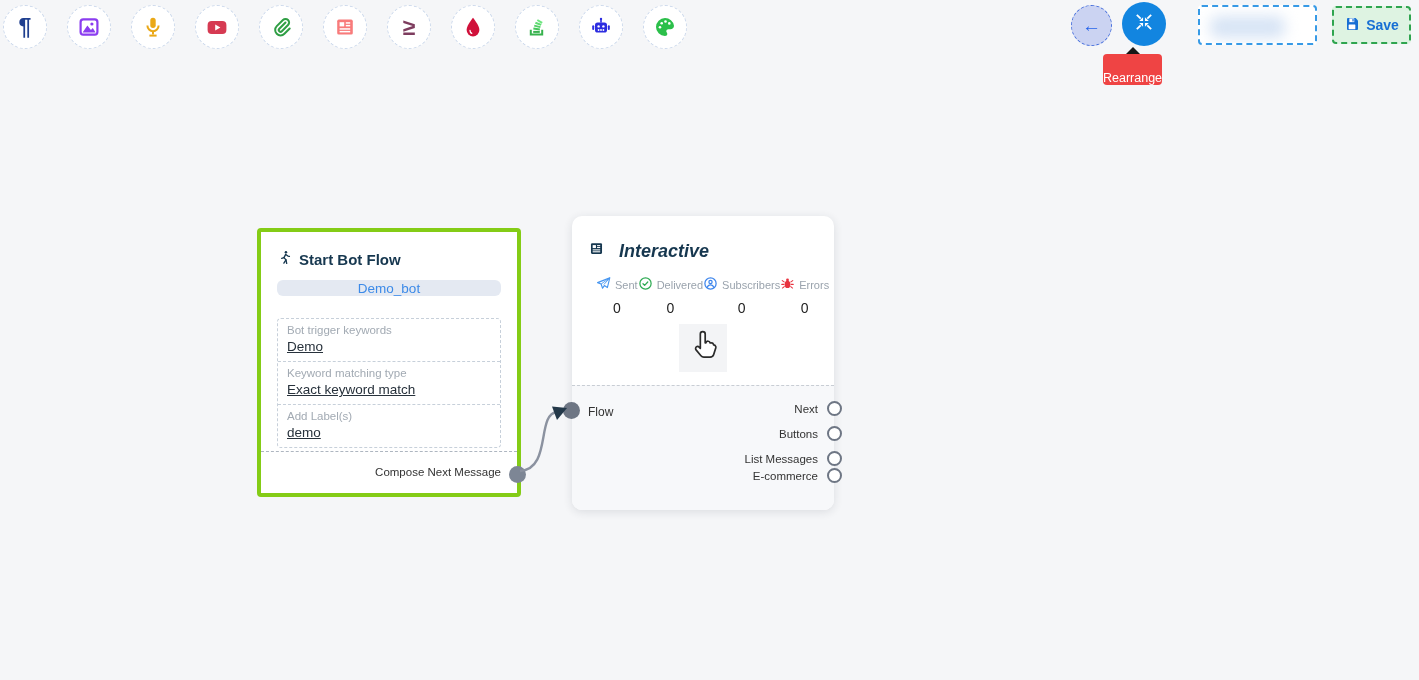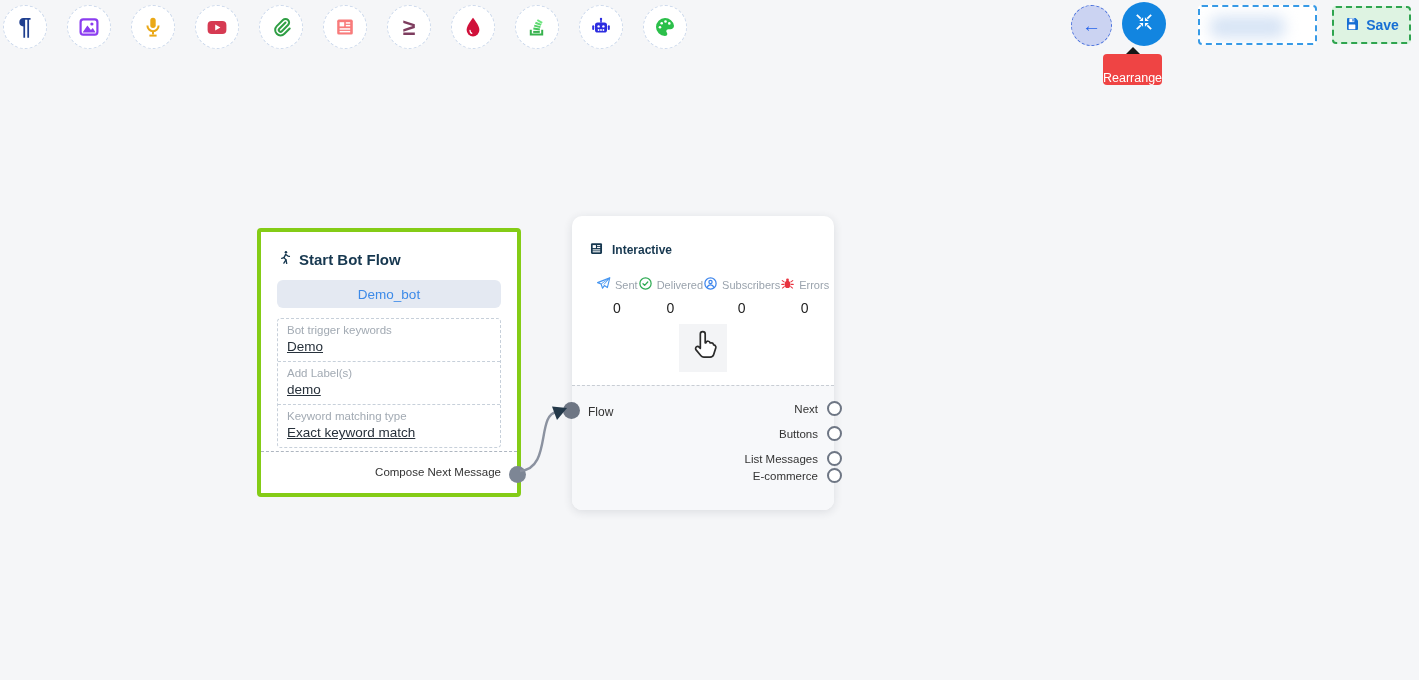"Interactive" .in-header { font-size: 12px -> 18px; font-style: none -> italic; gap: 7px -> 14px }
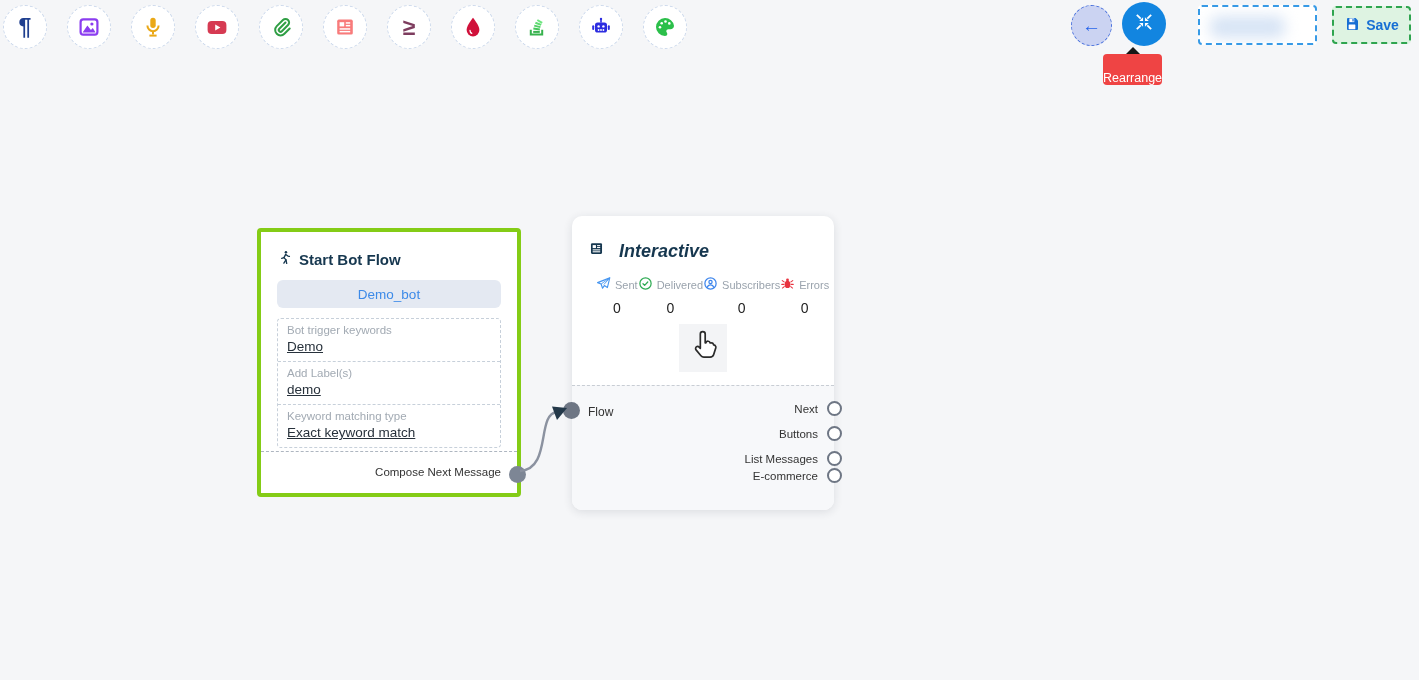"Demo_bot" .sn-pill { height: 28px -> 16px }
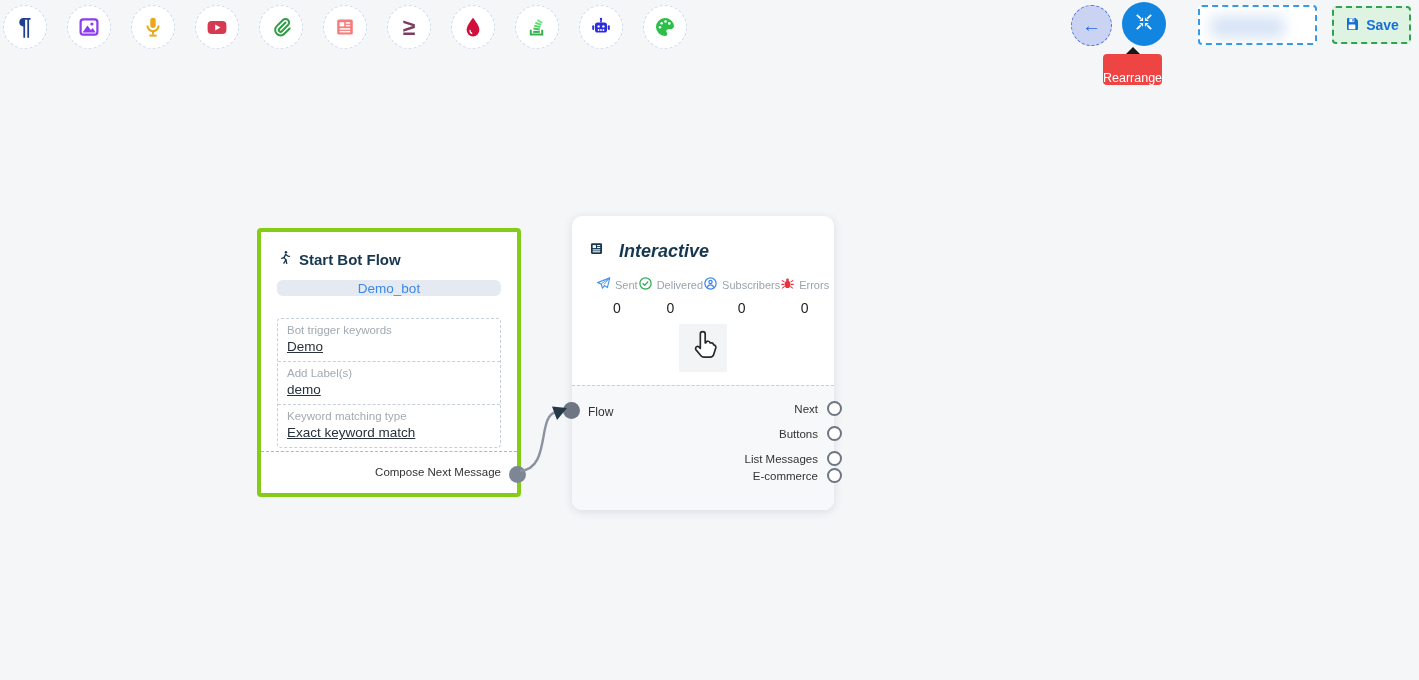"Add Label(s)" div.sn-field { order: before "Keyword matching type" -> after "Keyword matching type" }
